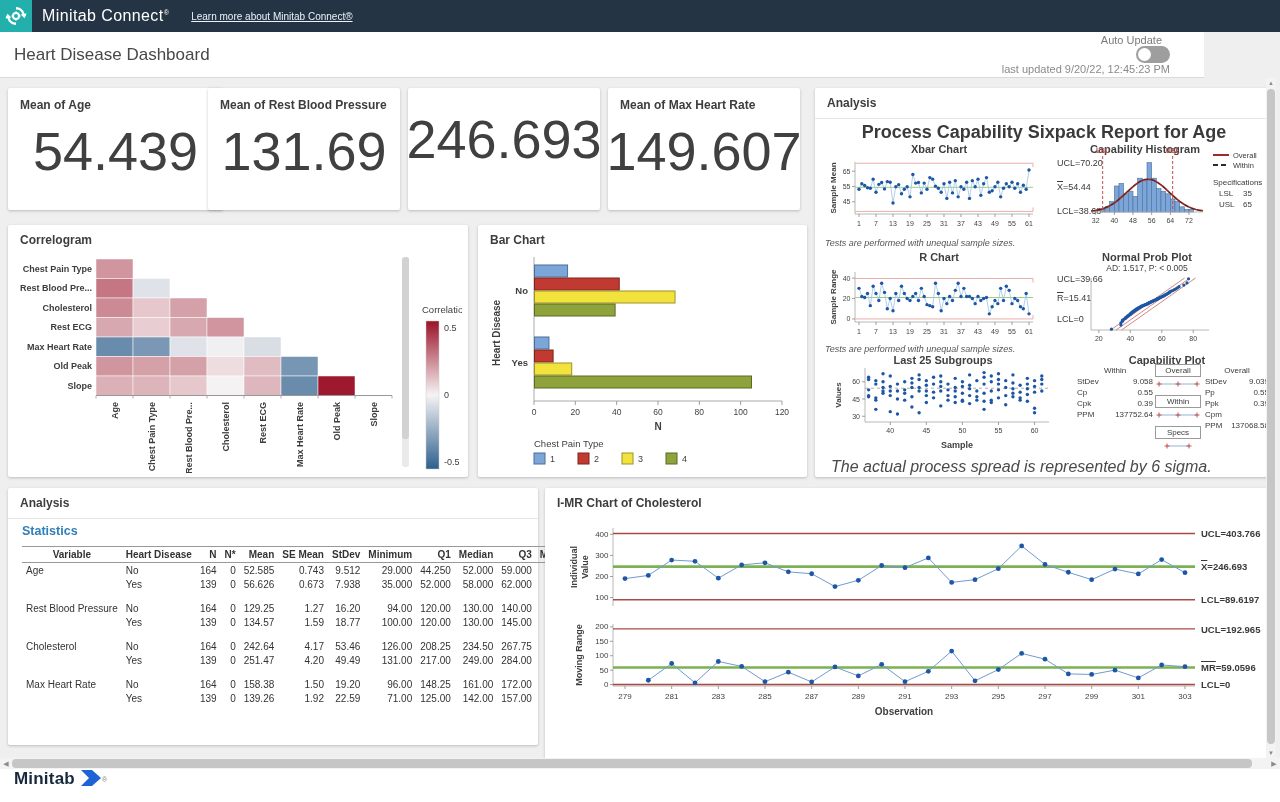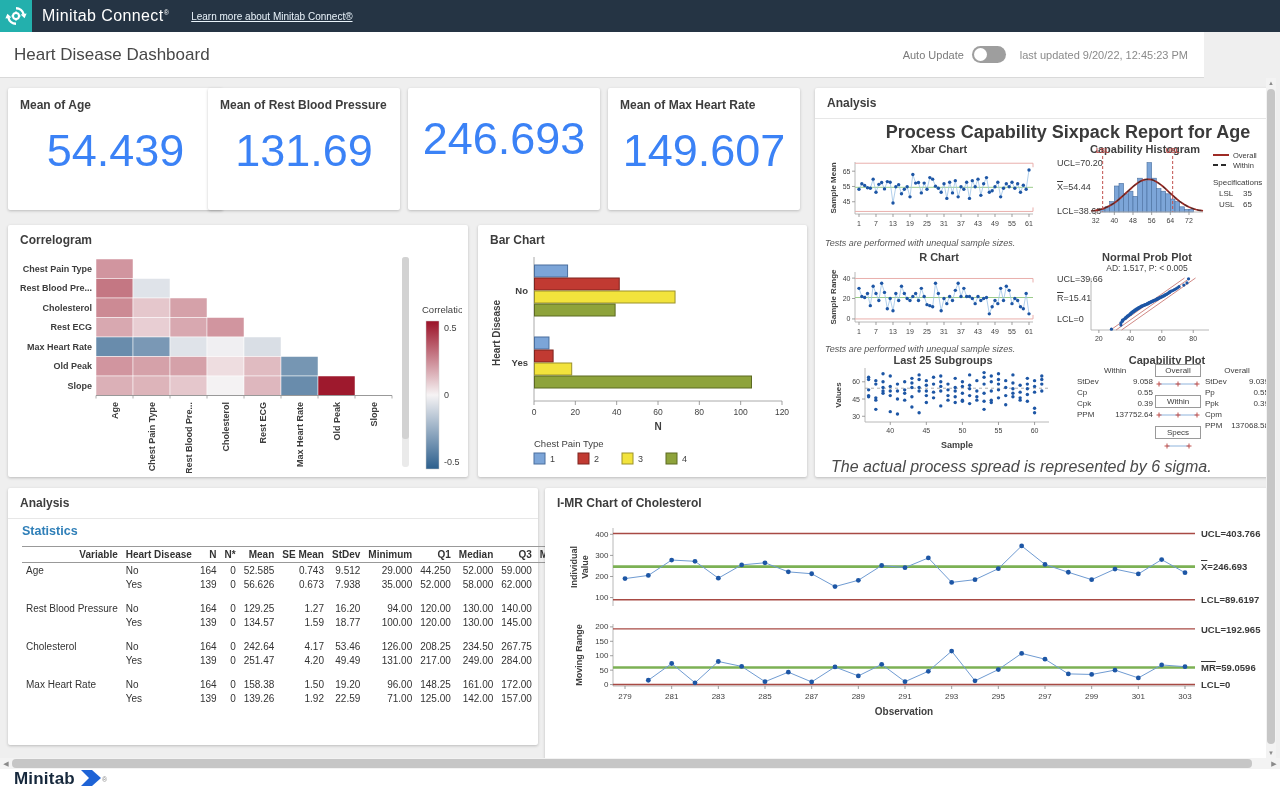"Auto Update" .tb-right { align-items: center -> flex-end; flex-direction: none -> column; margin-right: 16px -> 34px }
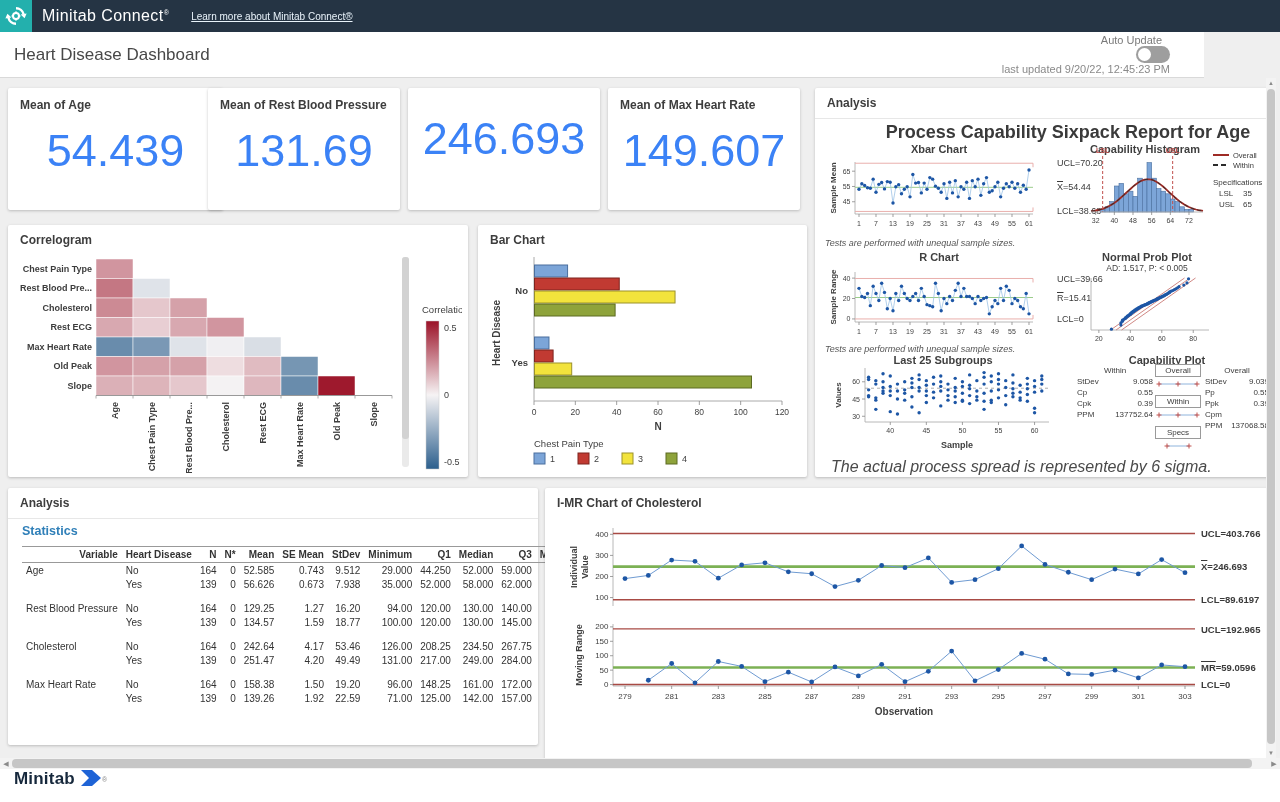"54.439" .kpi-value { color: #3b82f6 -> #404040; font-size: 45px -> 54px }
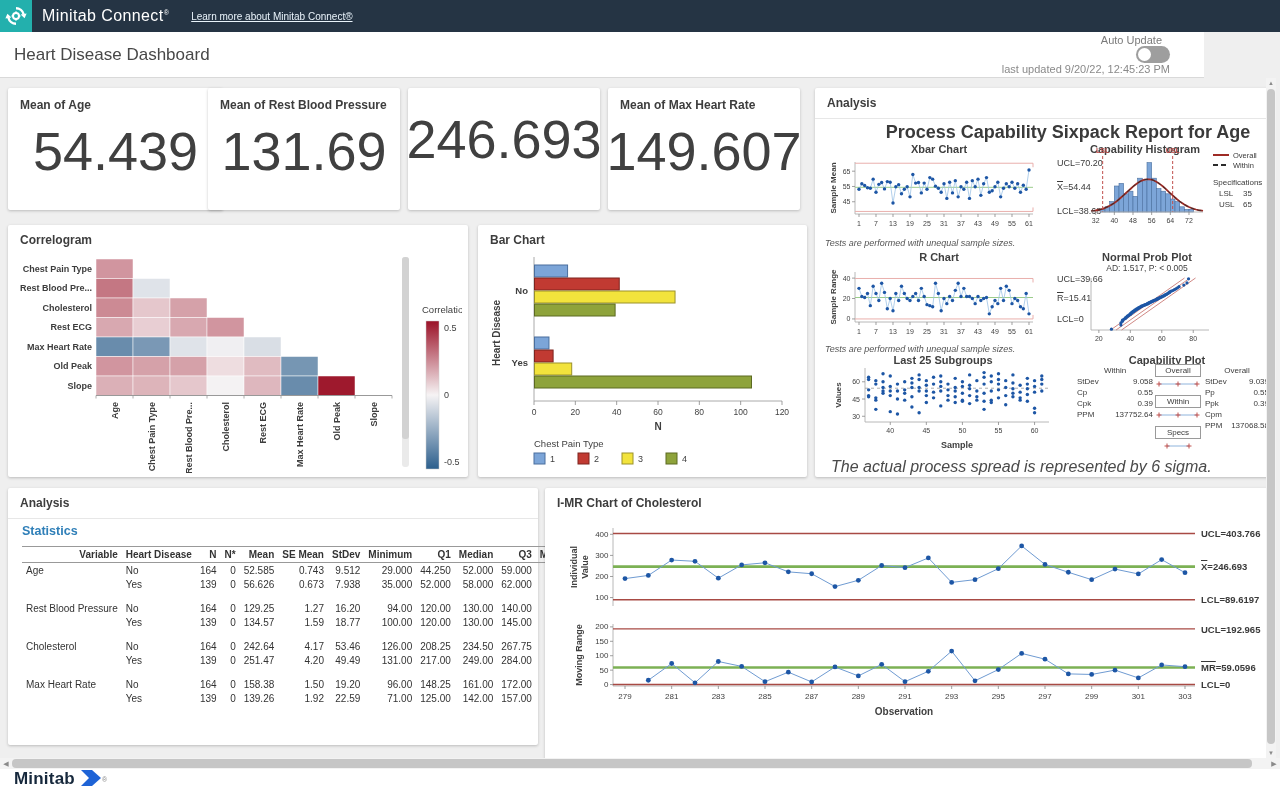"Process Capability Sixpack Report for" .sp-report { margin-left: 24px -> none }
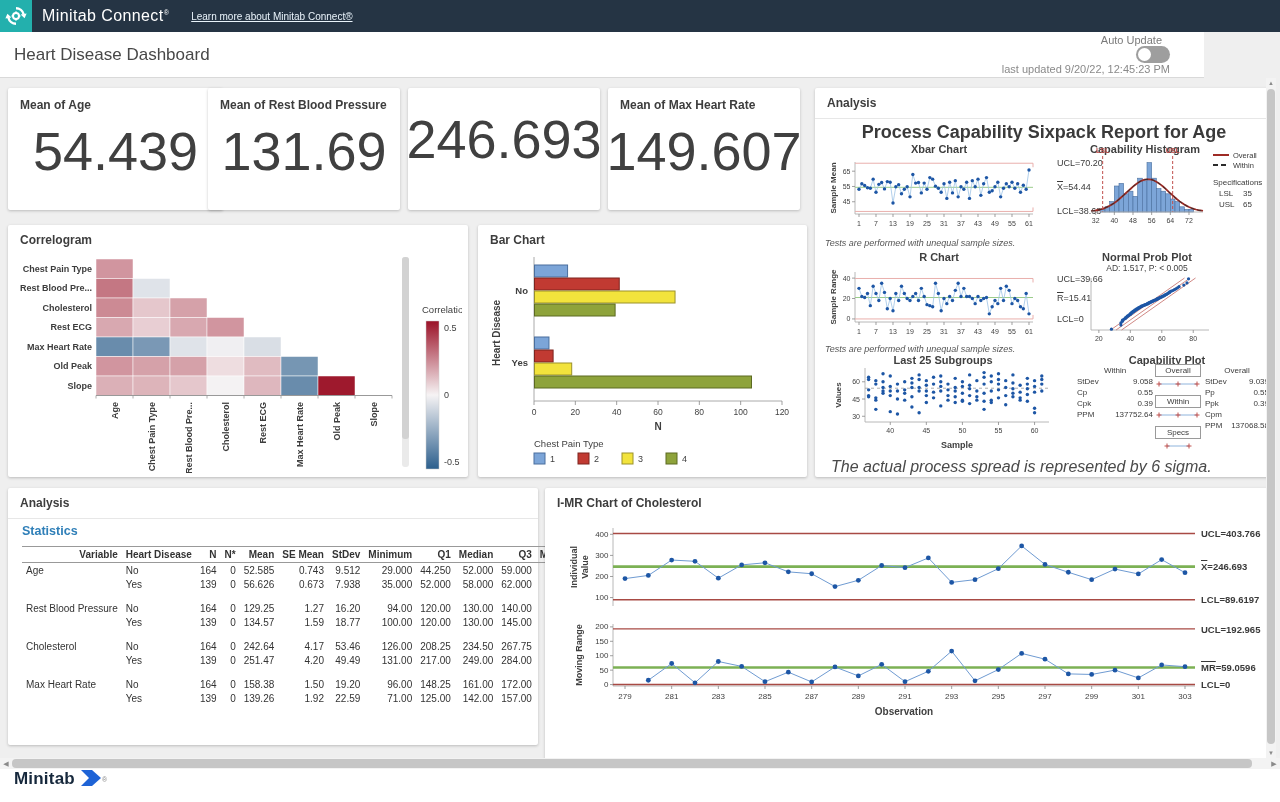"Variable" #stats-table th { text-align: right -> center }
